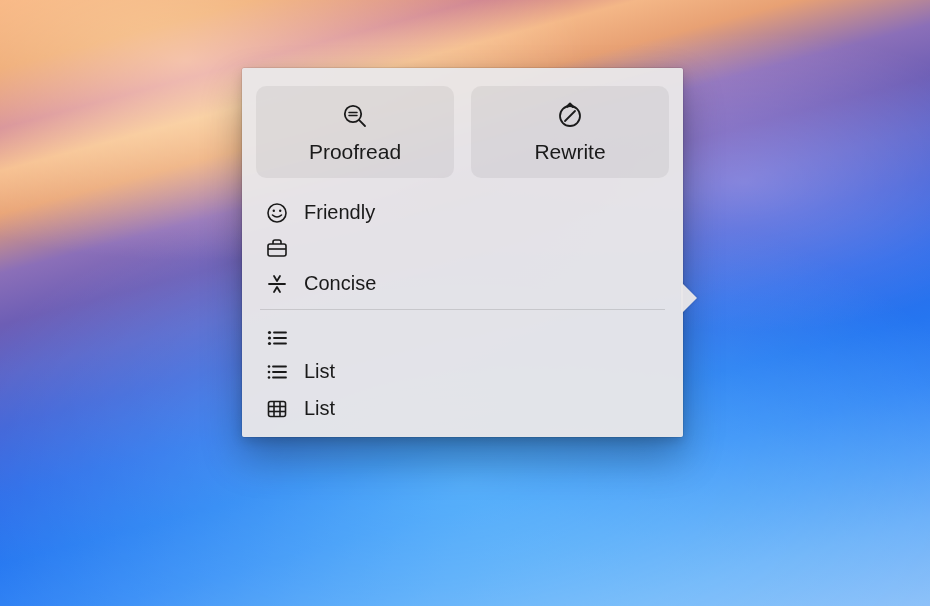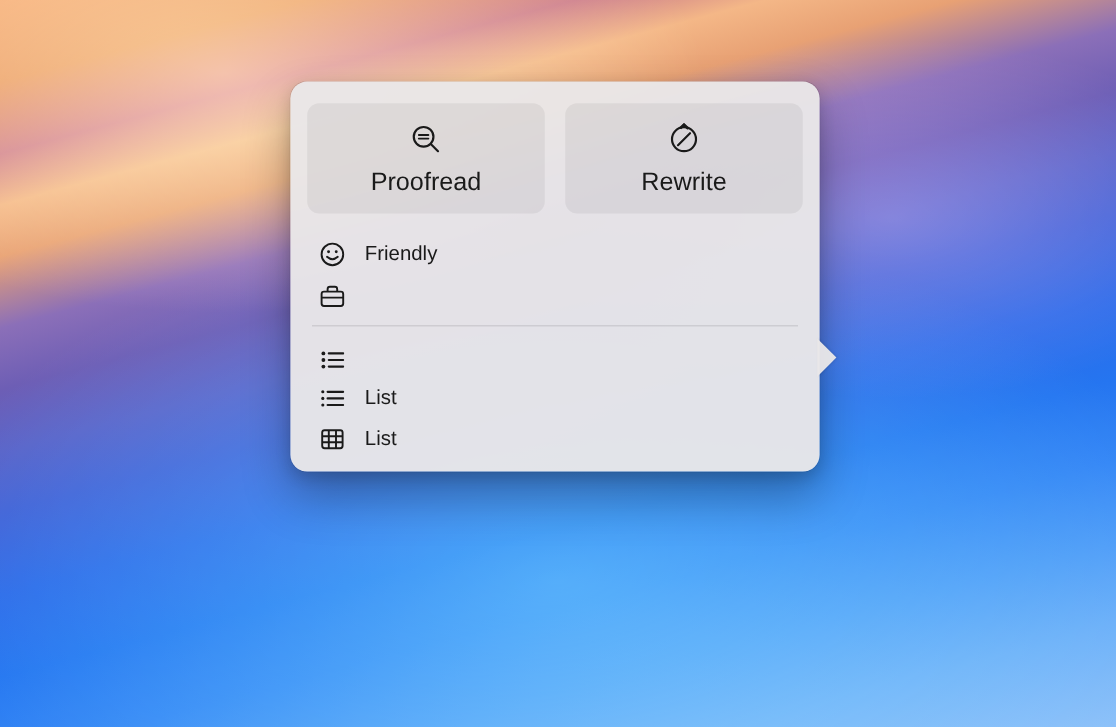"Proofread" .popover { border-radius: 14px -> 2px }
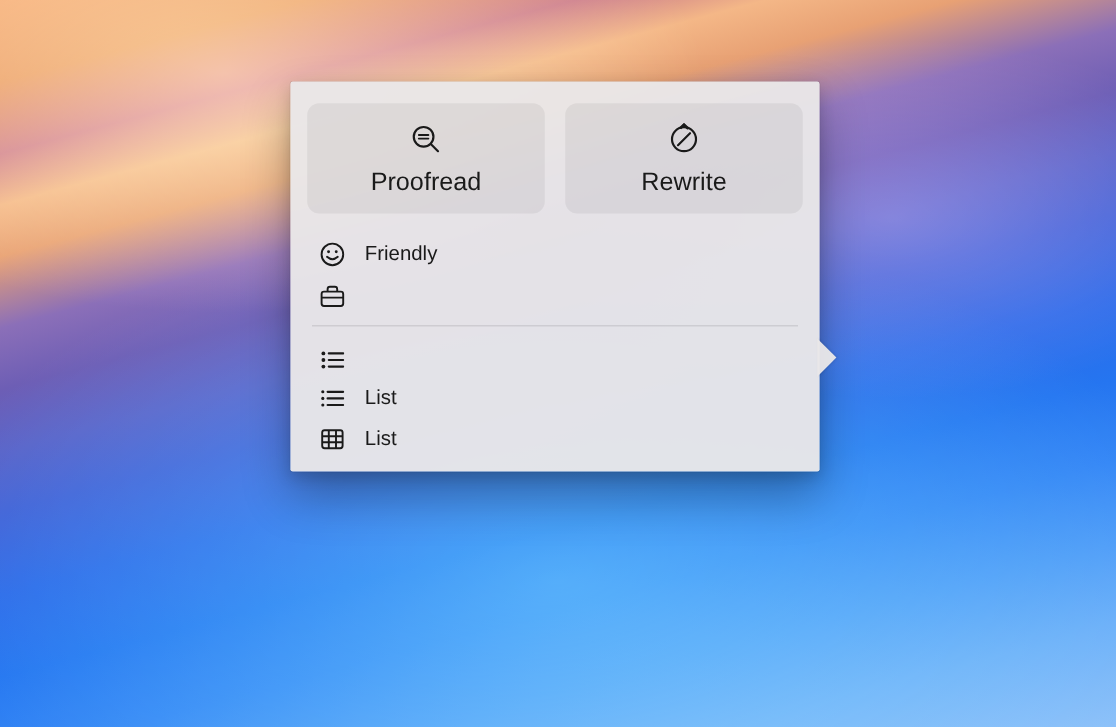"Friendly" .option-item .label { font-size: 17px -> 20px }
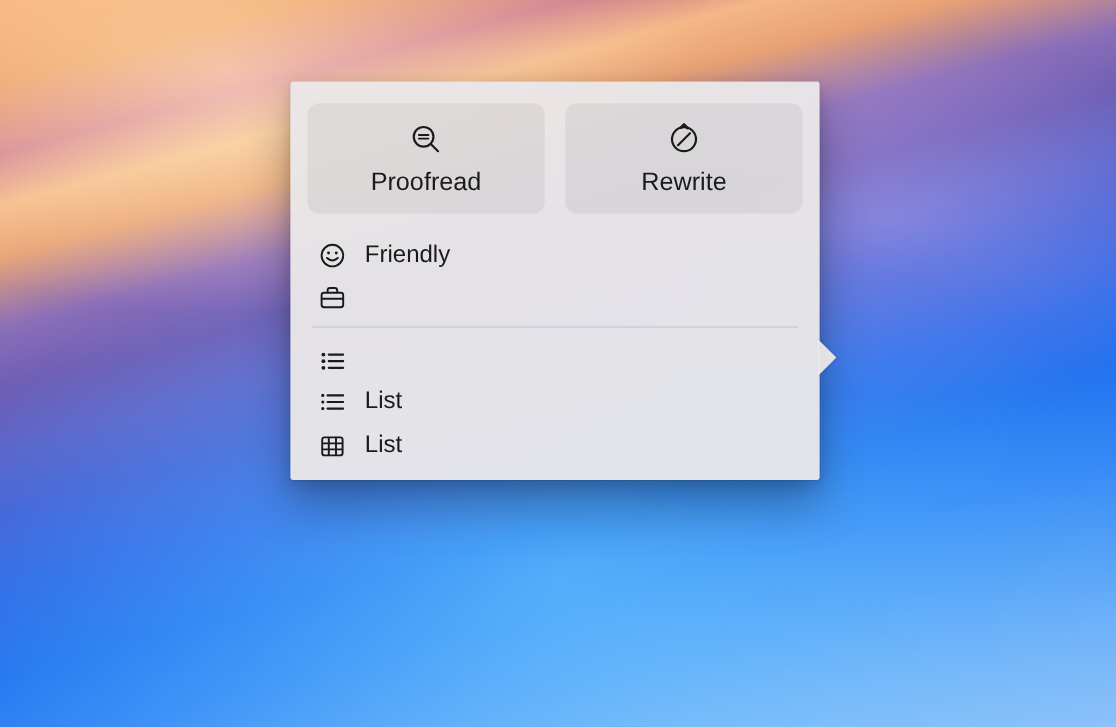"Concise" div.option-item { html: none -> <div> <span> <svg> <line></line> <path></path> <path></path> </svg> </span> <span>Concise</span> </div> }
